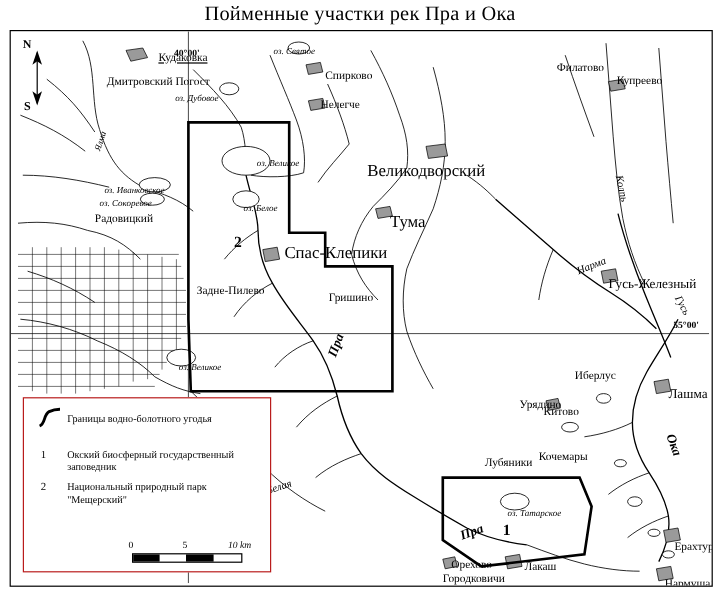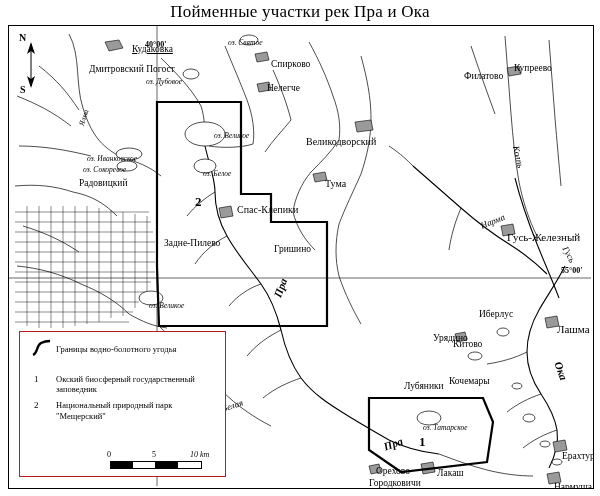"Филатово" div.lbl { top: 45px -> 26px }
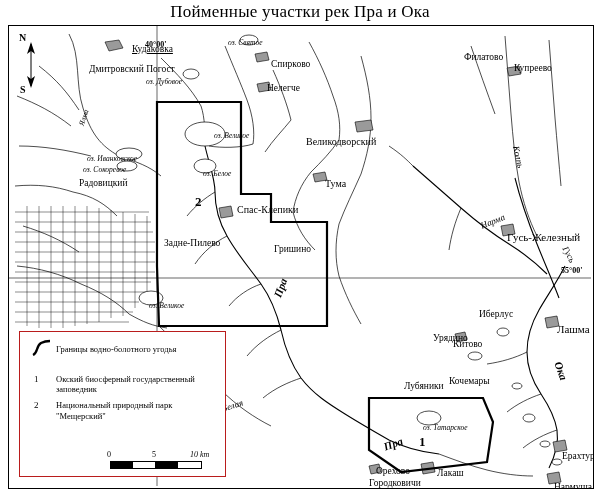"Великодворский" .town.big { font-size: 10px -> 14px }
